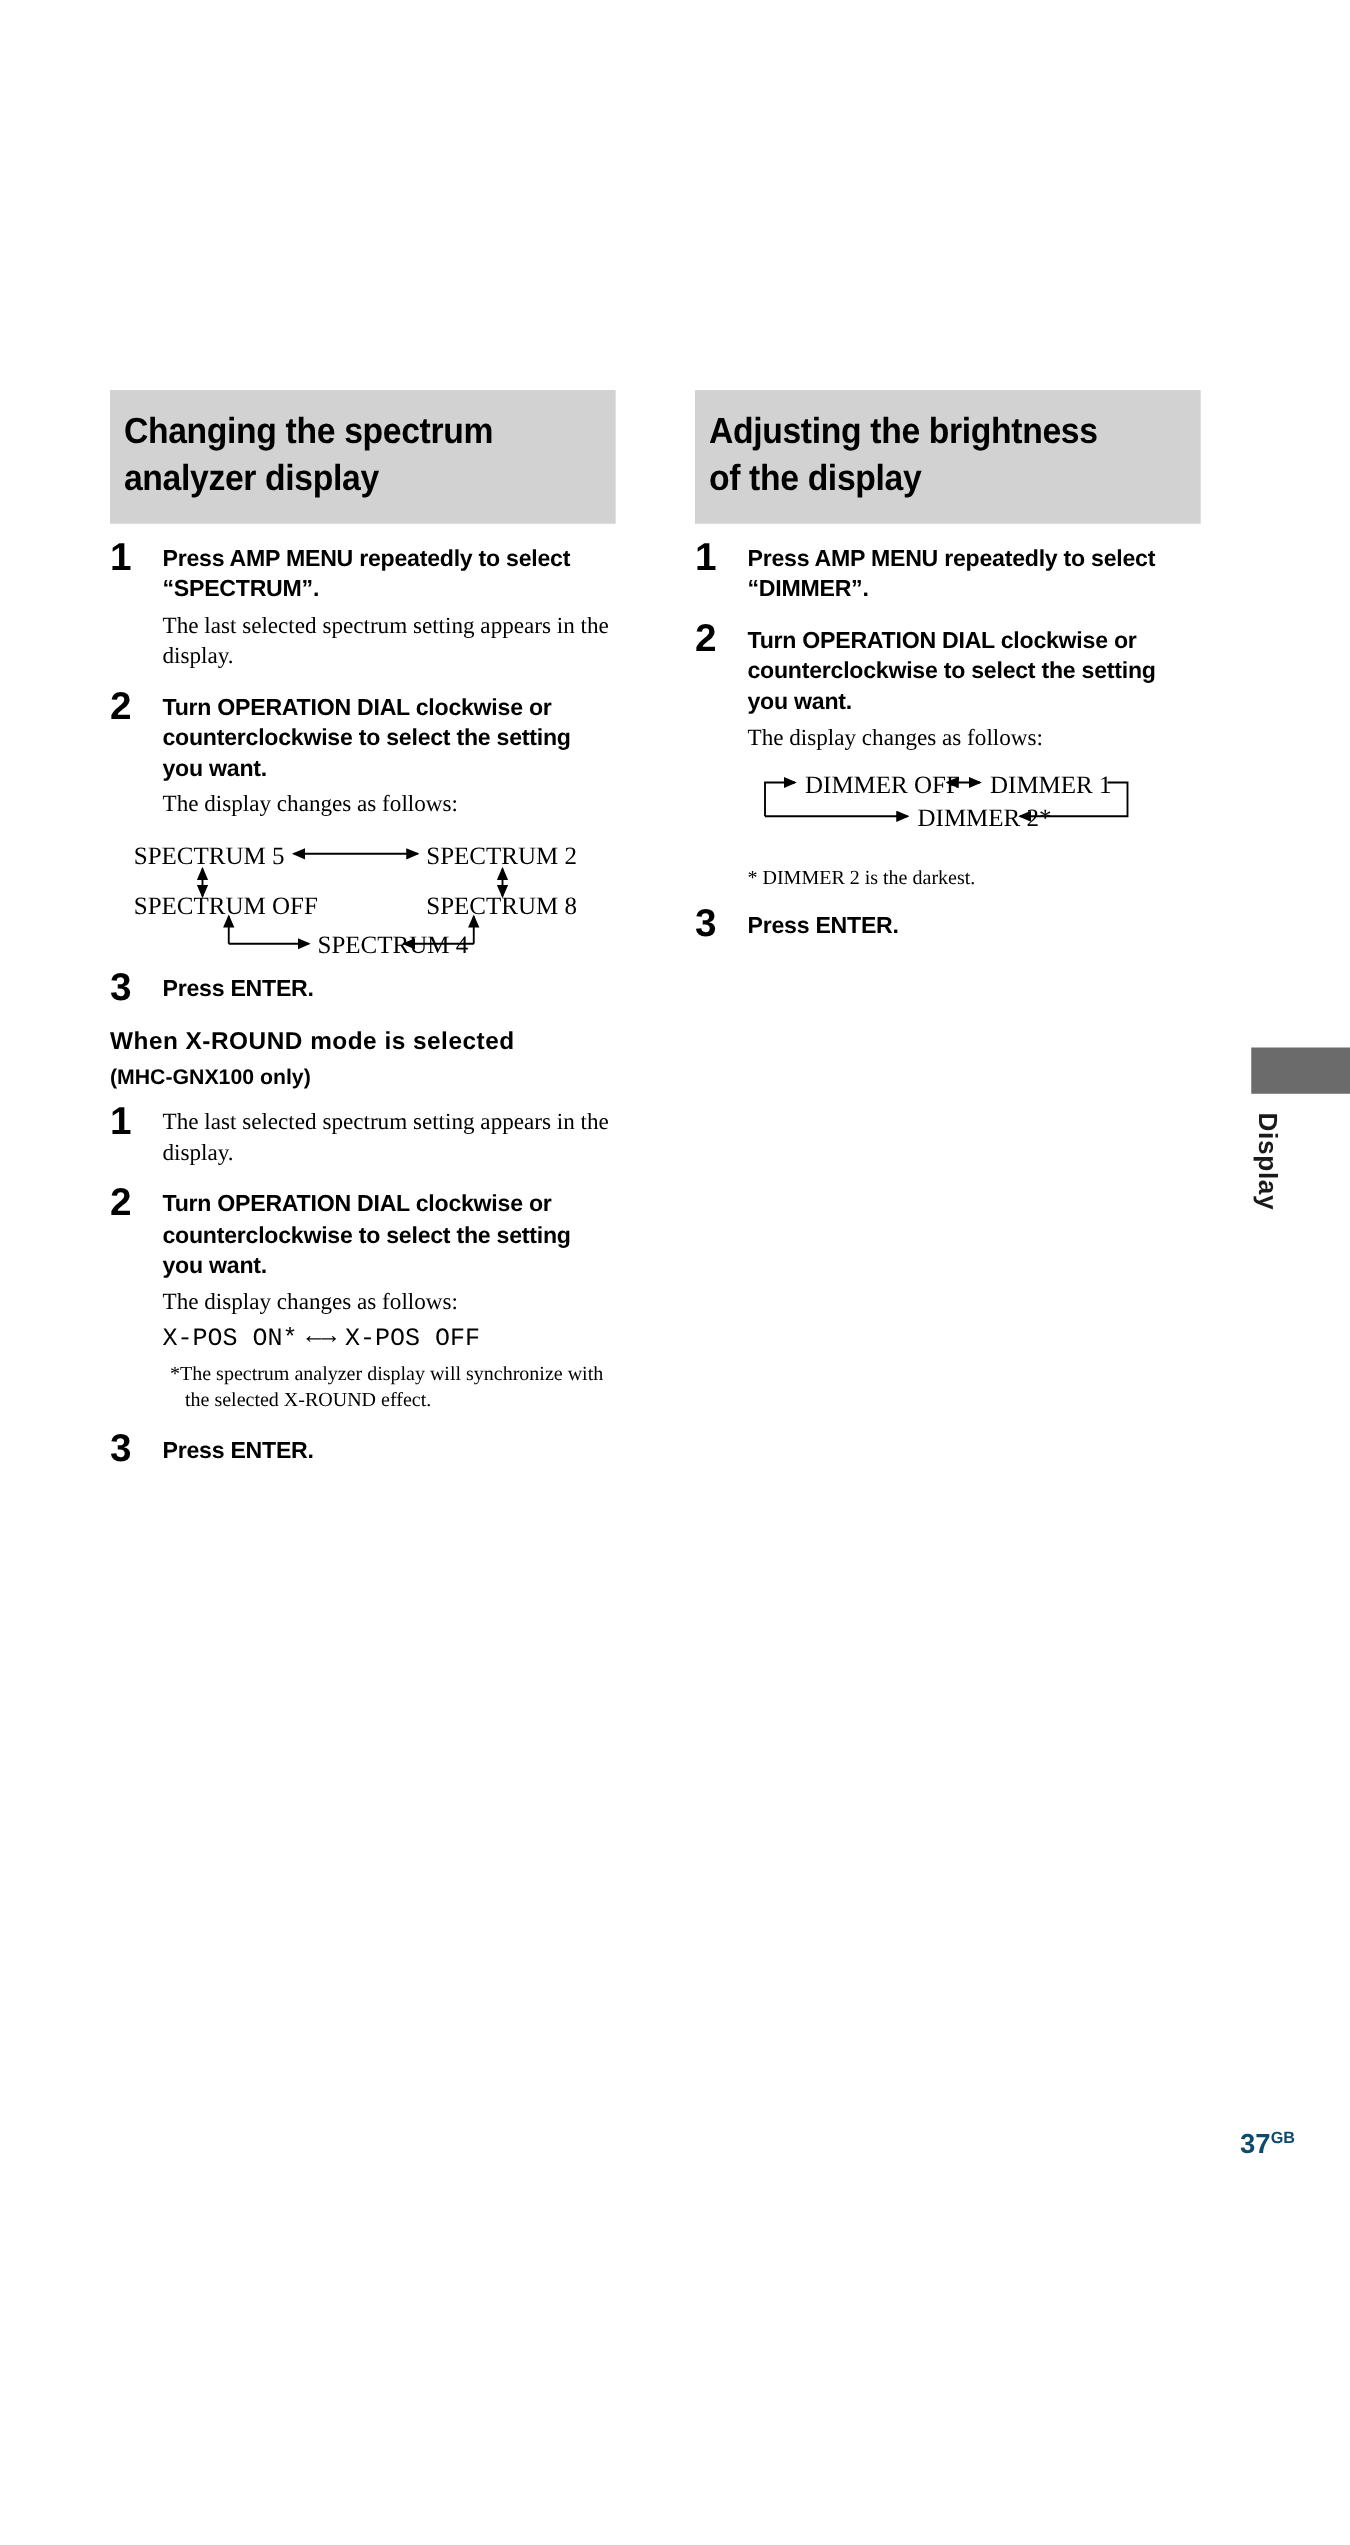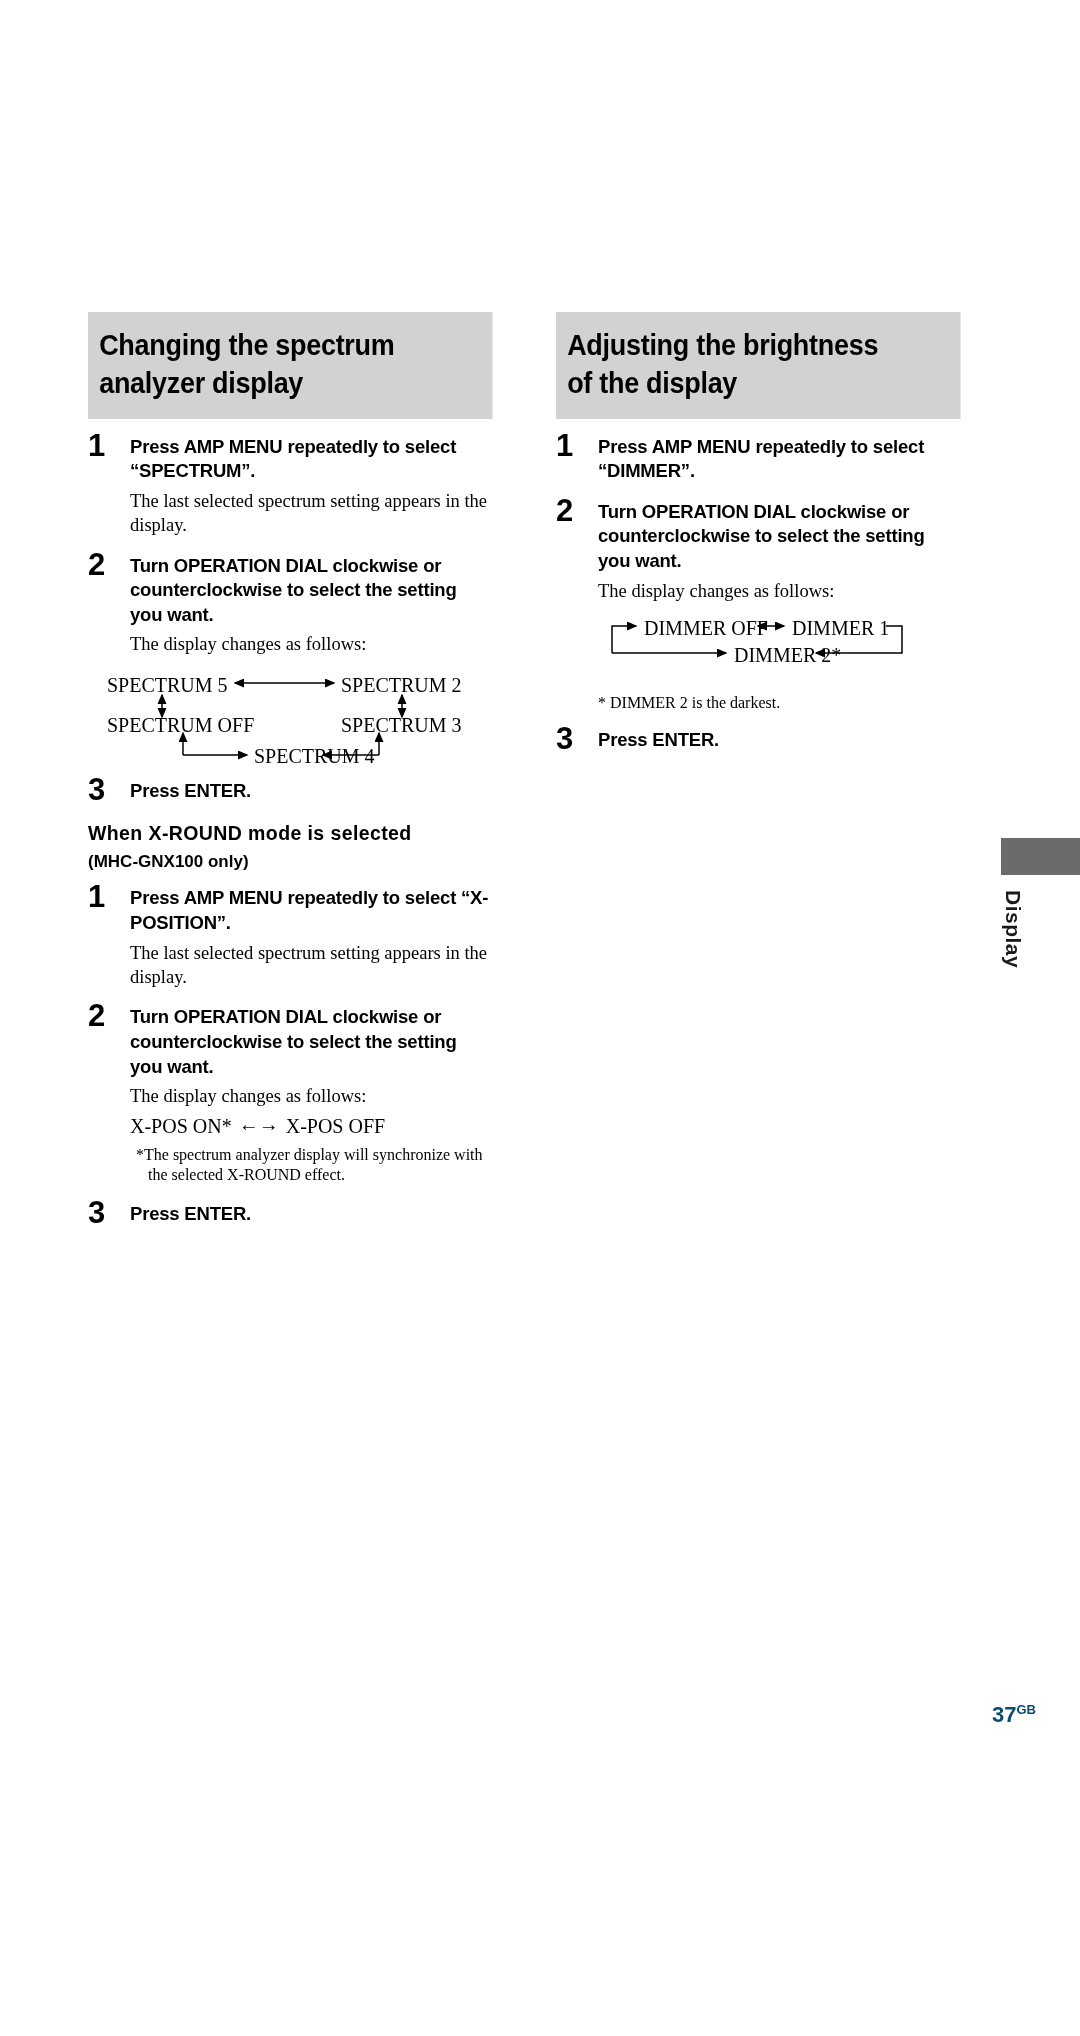"SPECTRUM 3" div.flow-lbl { text: 3 -> 8 }
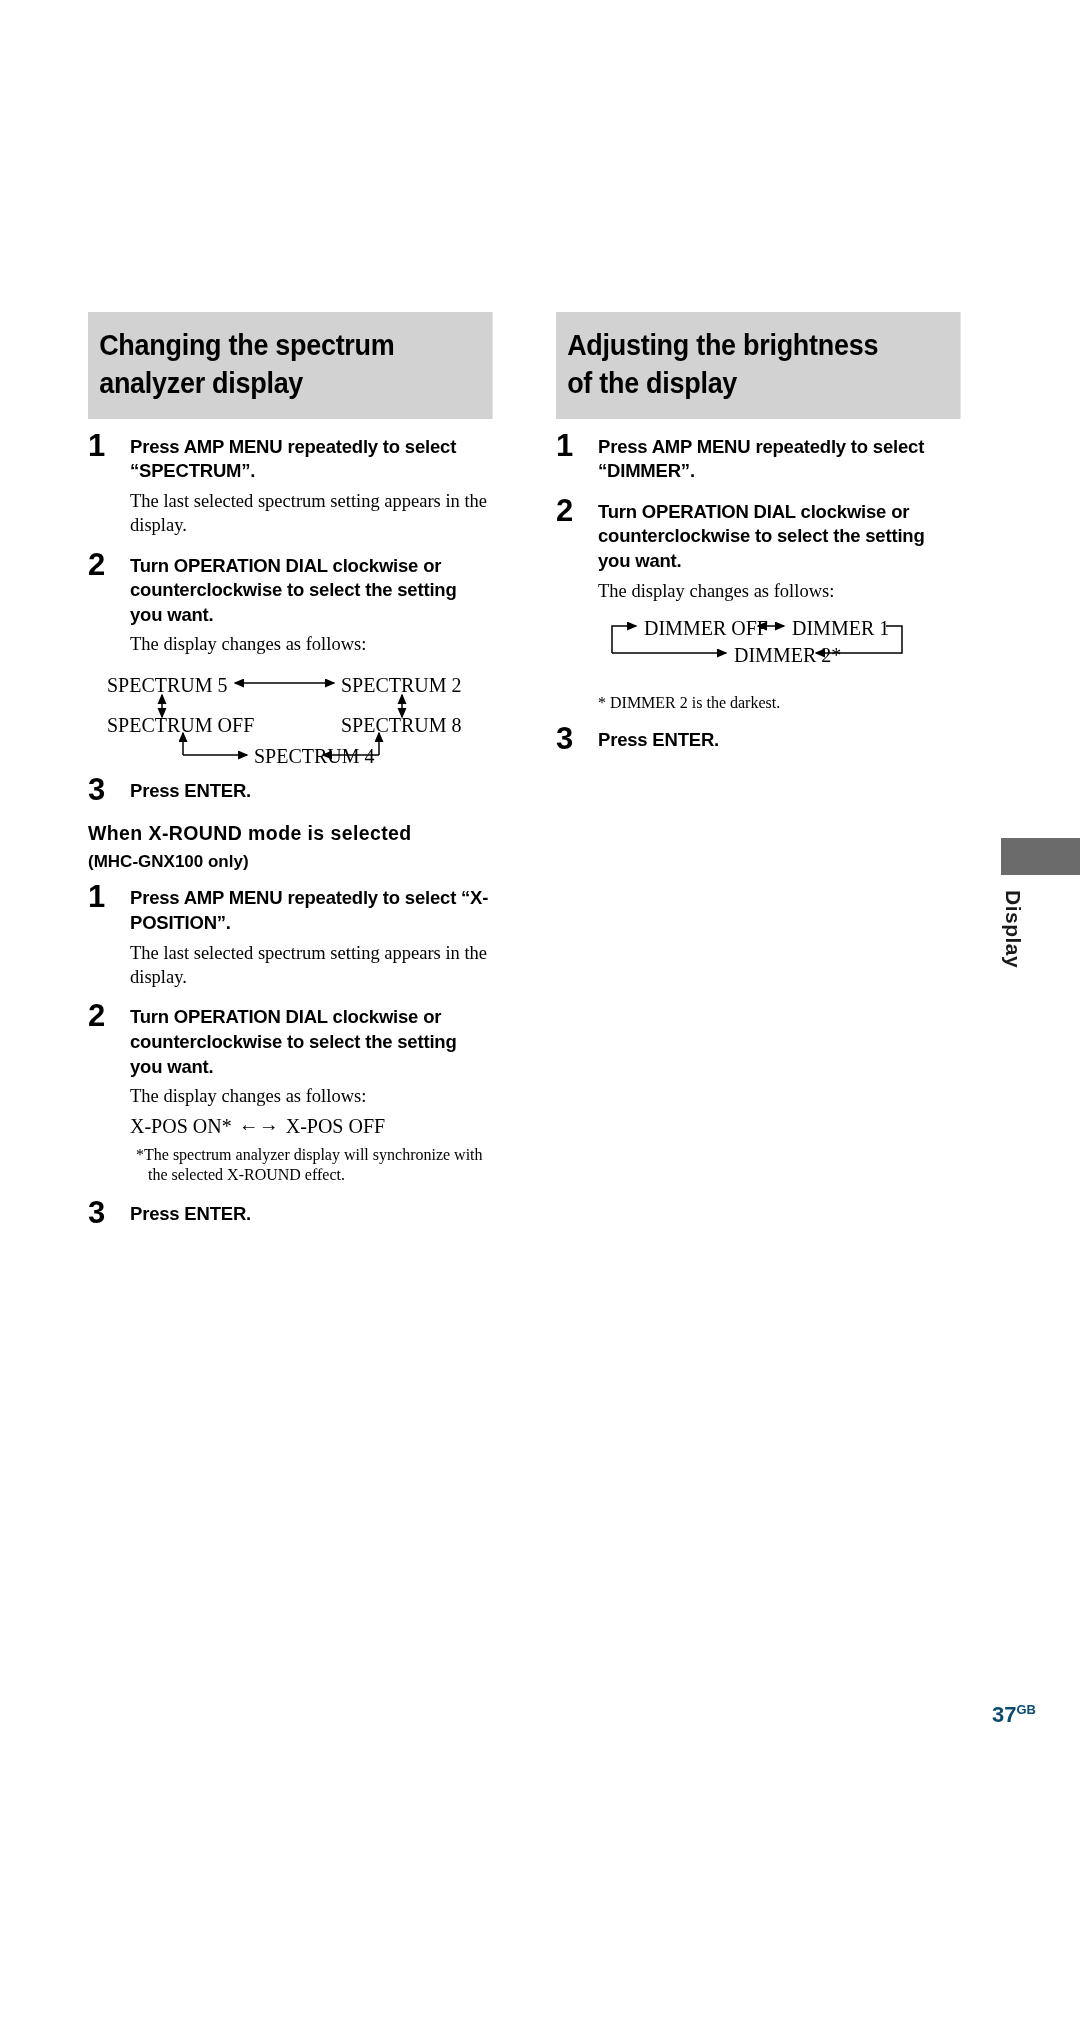"Press AMP MENU repeatedly to select “X-POSITION”." div.step-title { html: <div>Press AMP MENU repeatedly to select “X-POSITION”.</div> -> none }
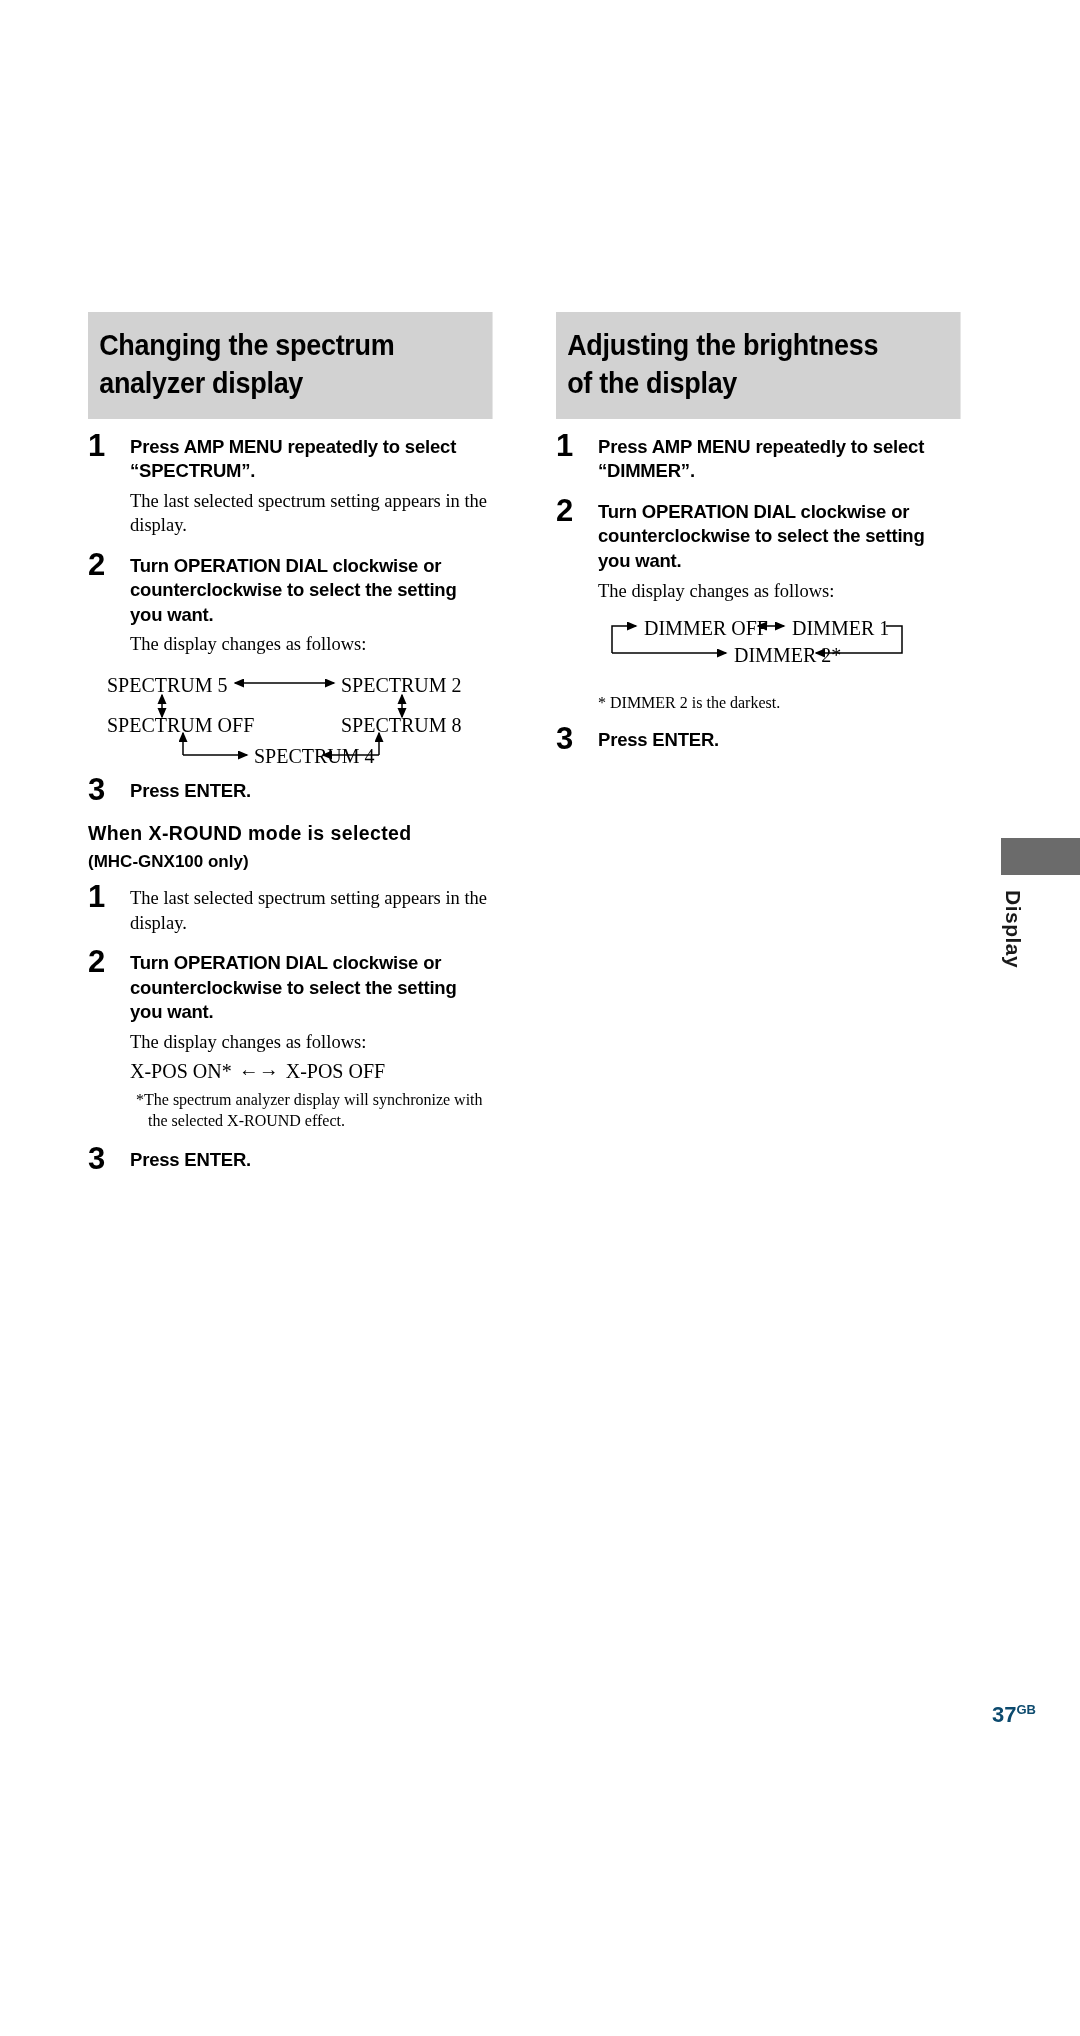"X-POS ON* ←→ X-POS OFF" .inline-flow { font-family: Liberation Serif, serif -> Liberation Mono, monospace }
